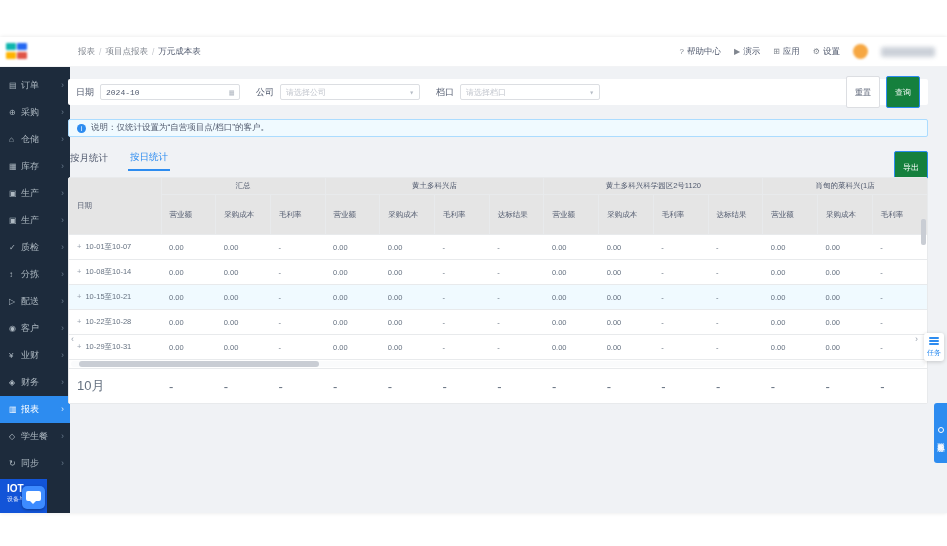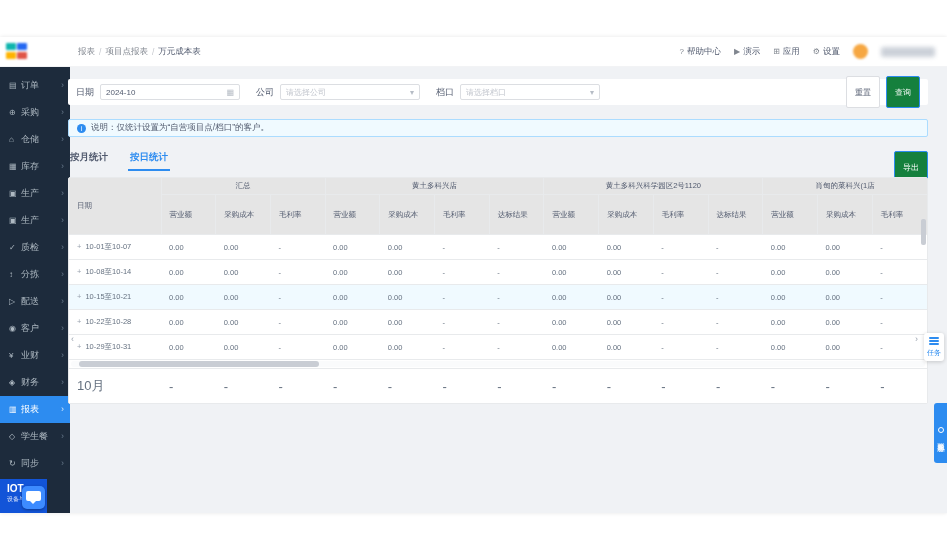"2024-10" .f-box { font-family: none -> Liberation Mono, monospace }
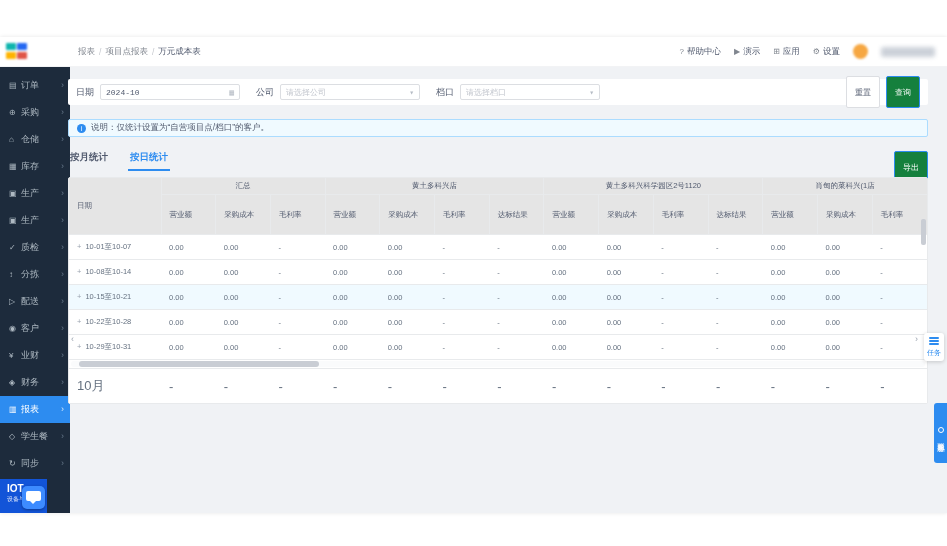"按月统计" div { align-items: flex-start -> center; font-weight: bold -> none }
